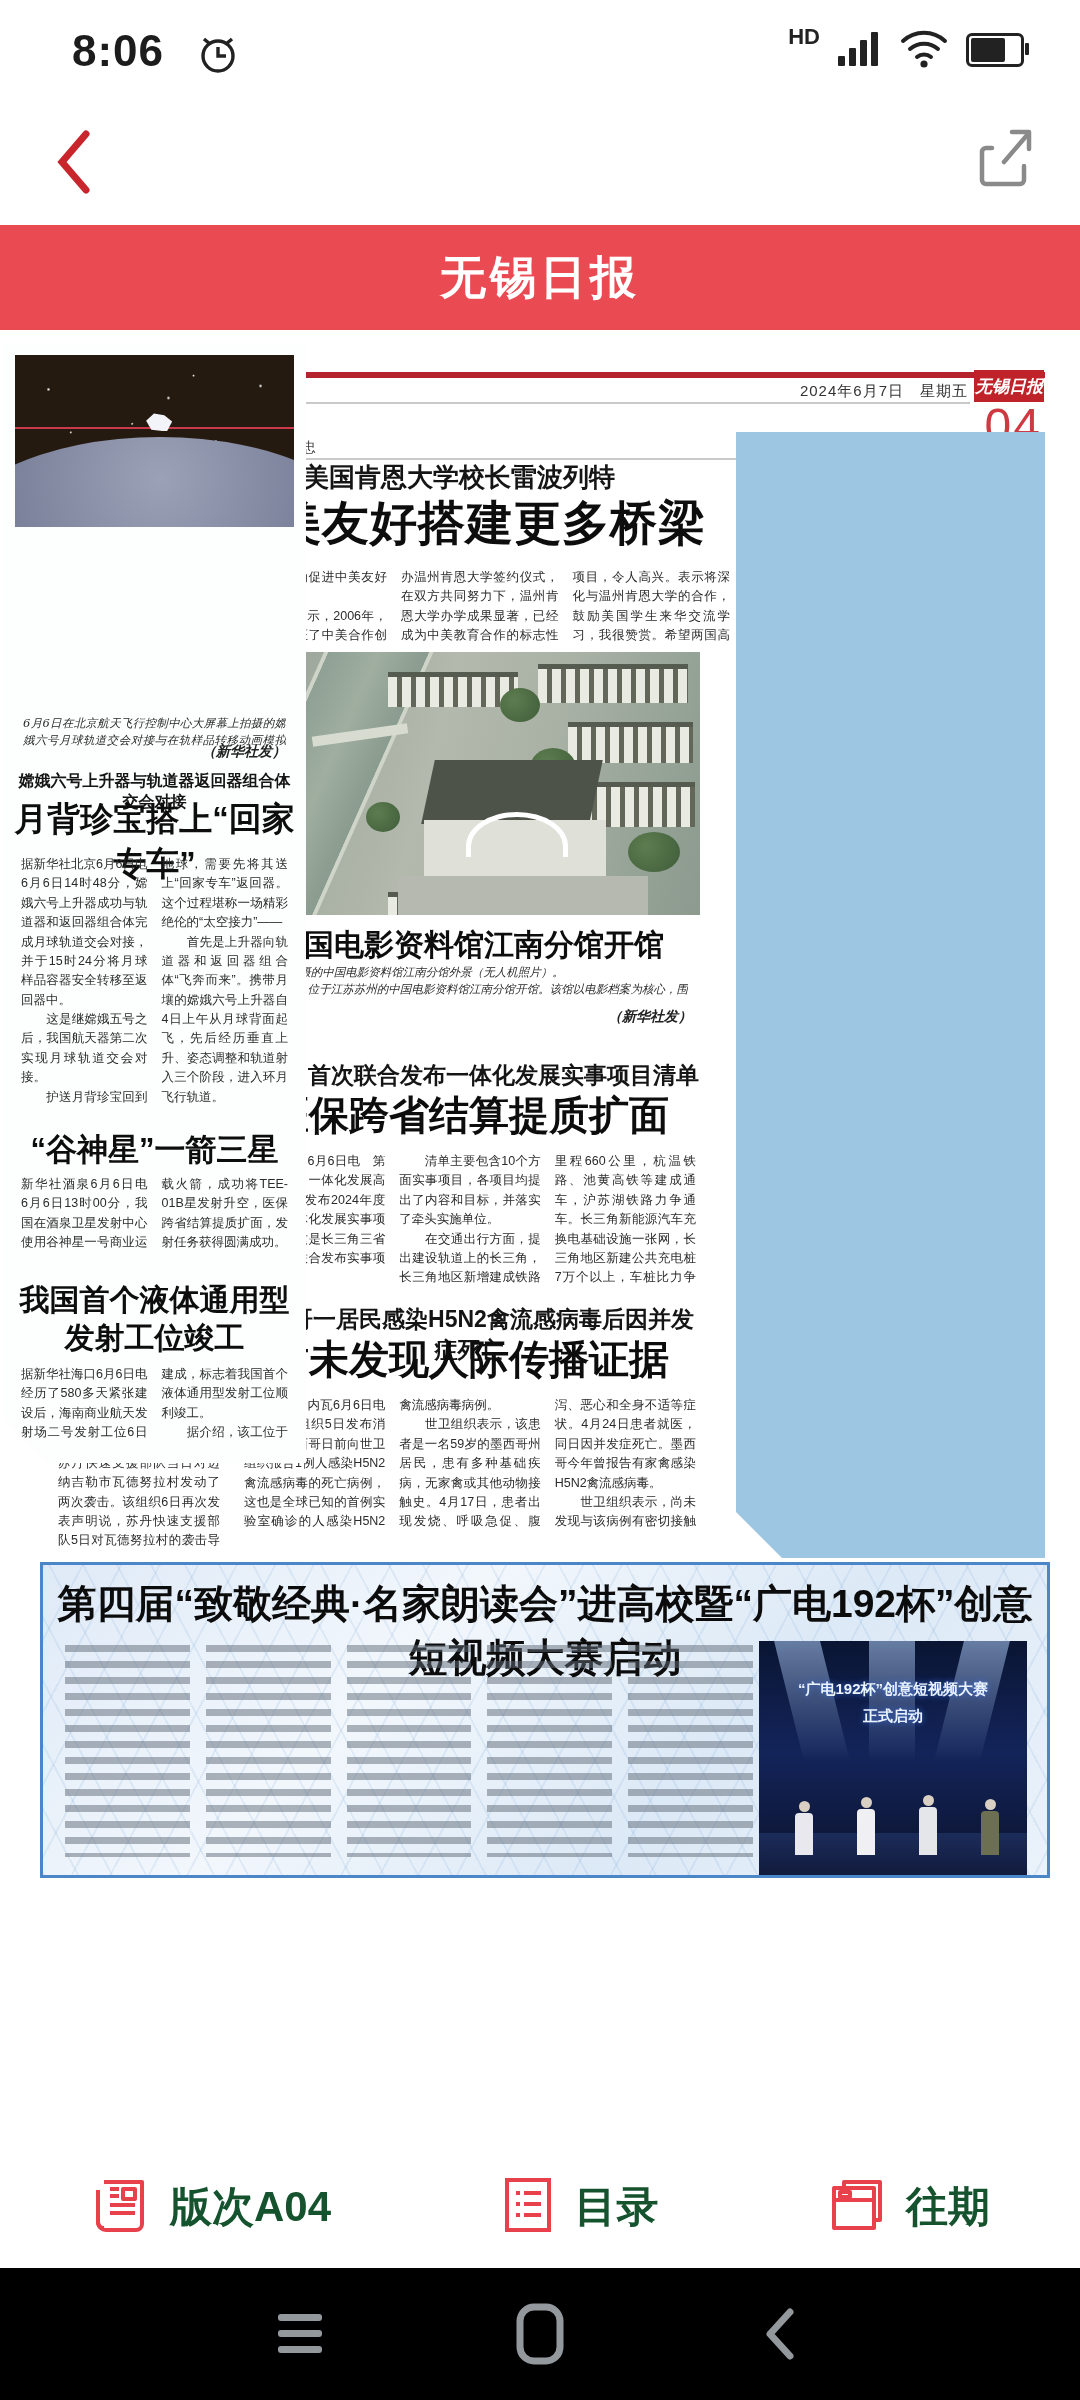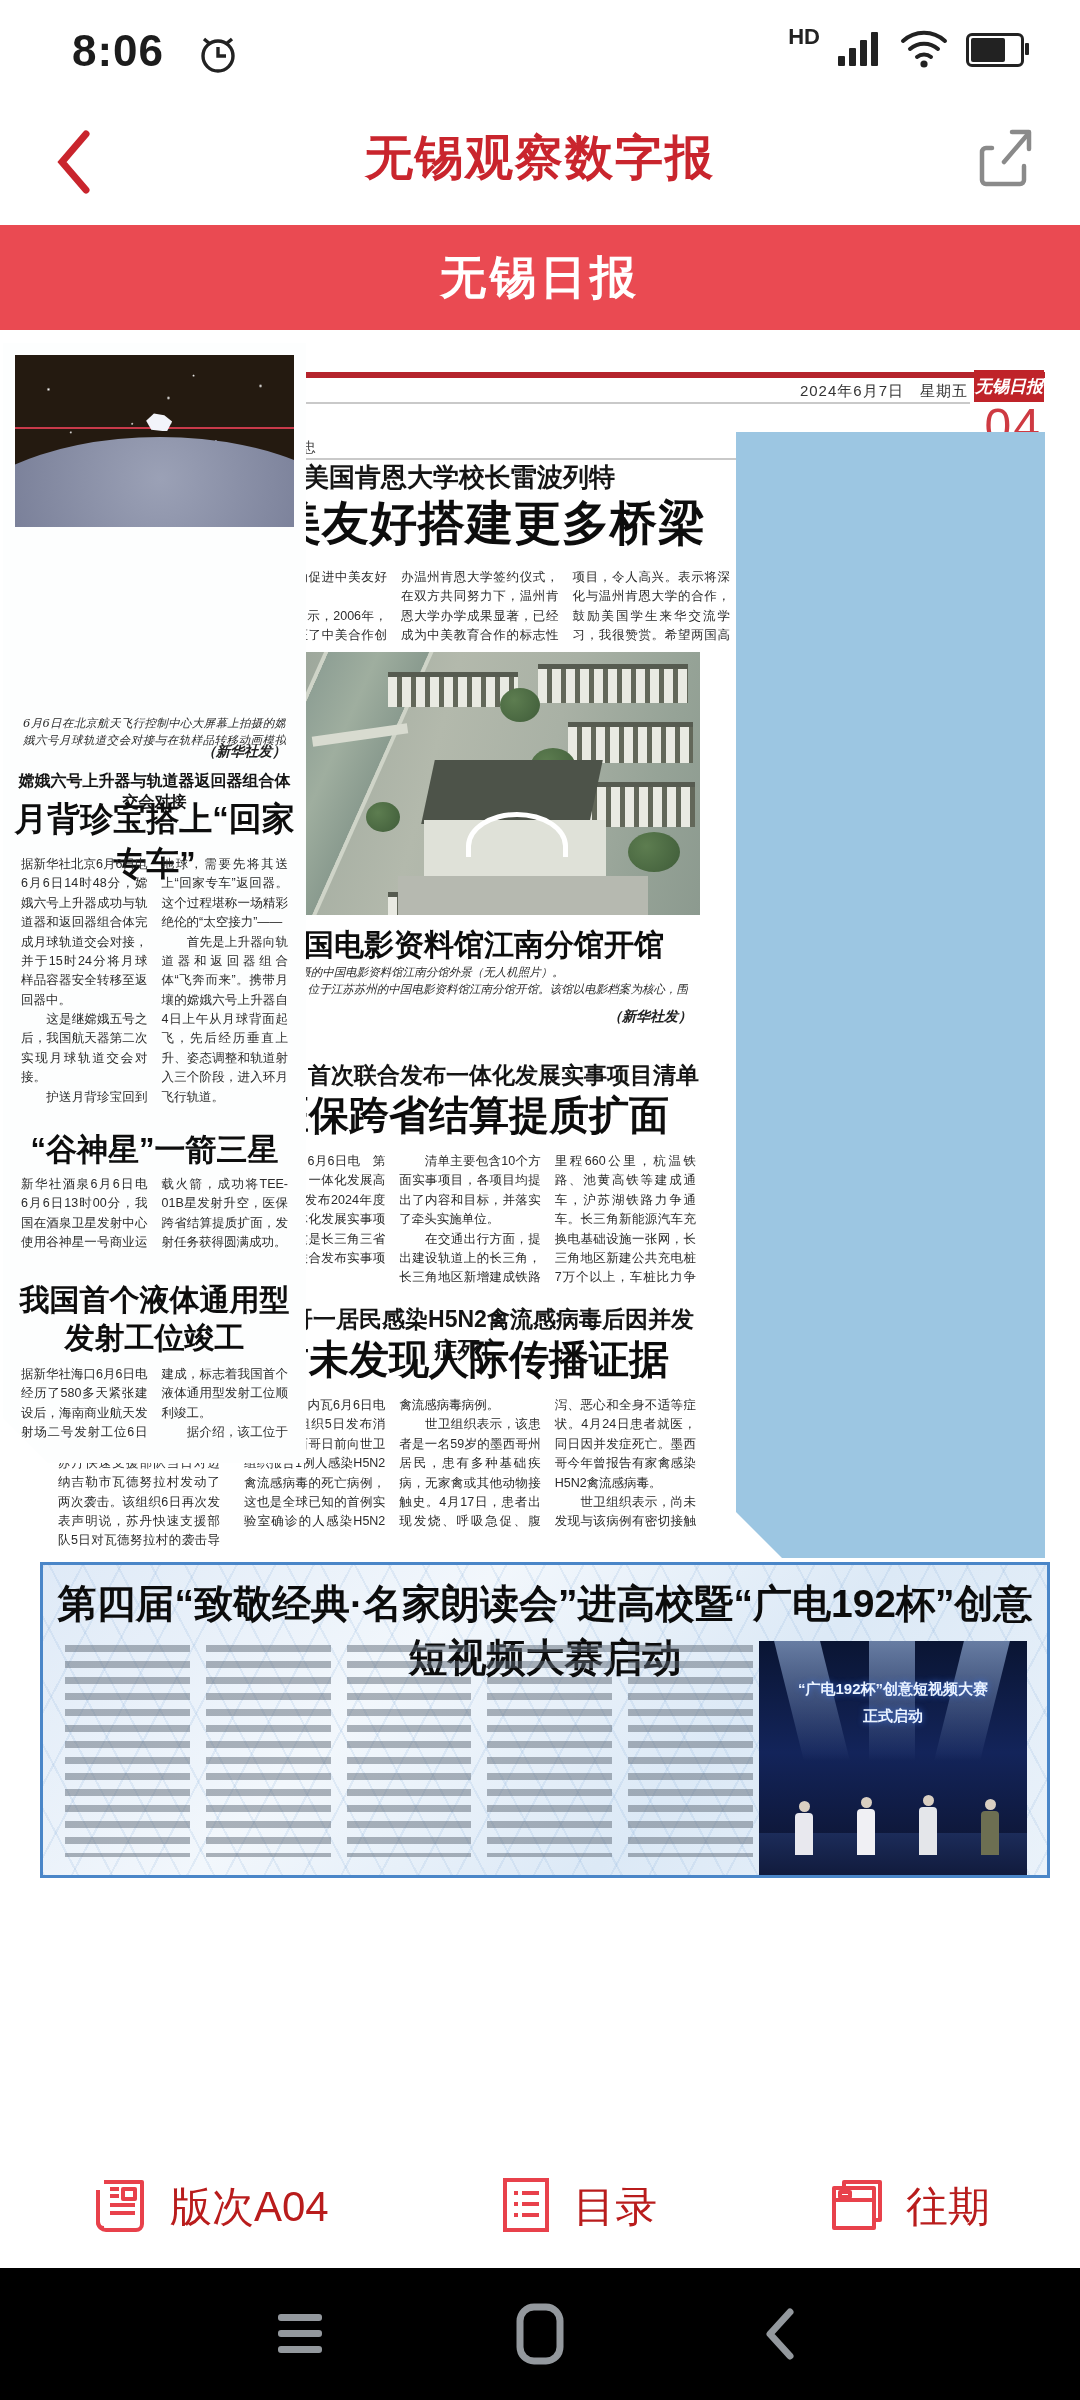"无锡观察数字报" div.app-title { html: <div>无锡观察数字报</div> -> none }
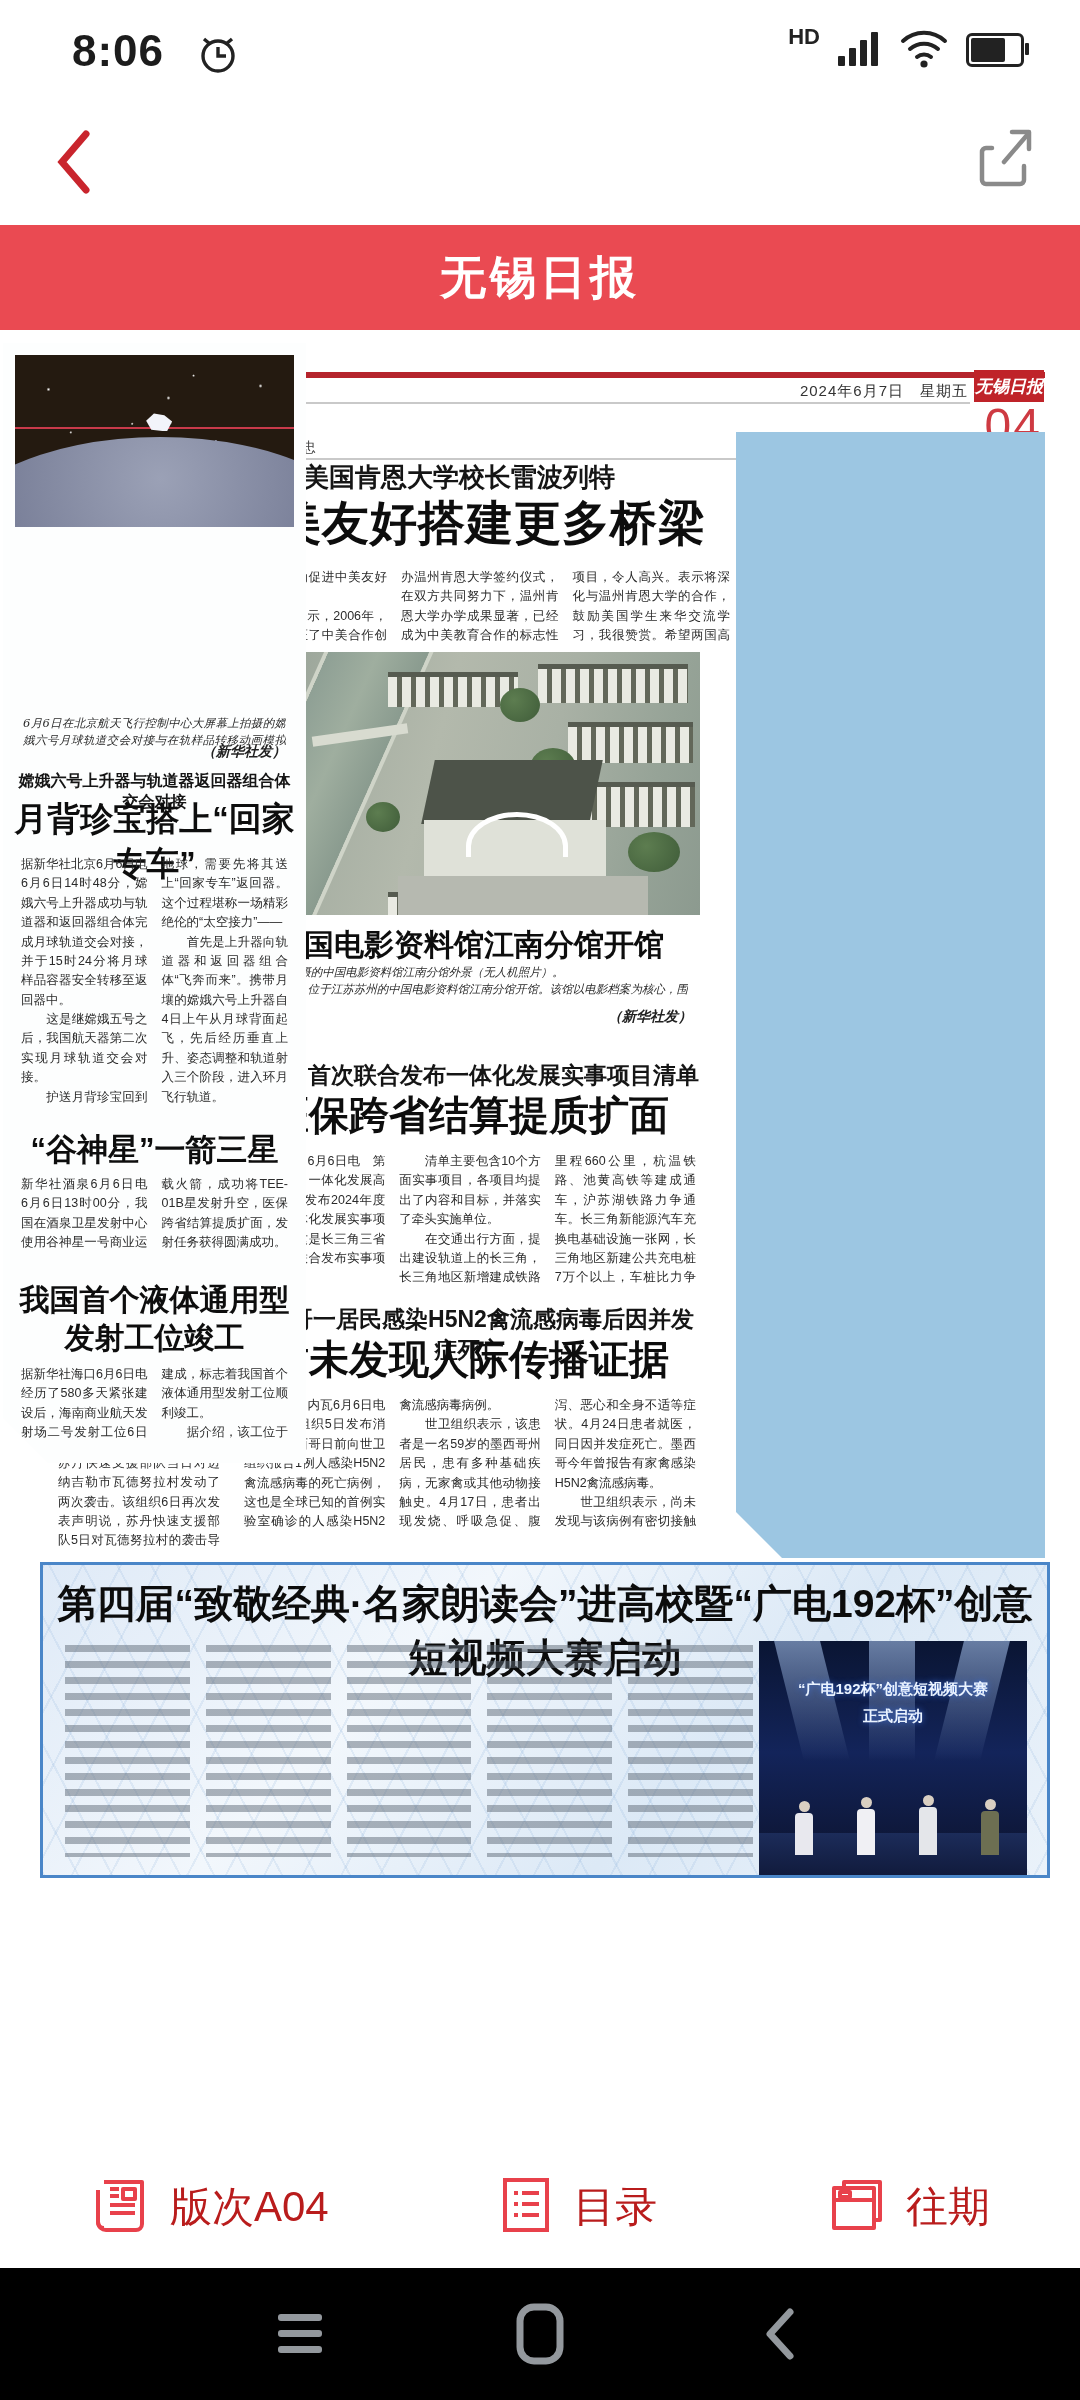"版次A04" .tool-label { color: #b91c1c -> #14532d; font-weight: none -> bold }
